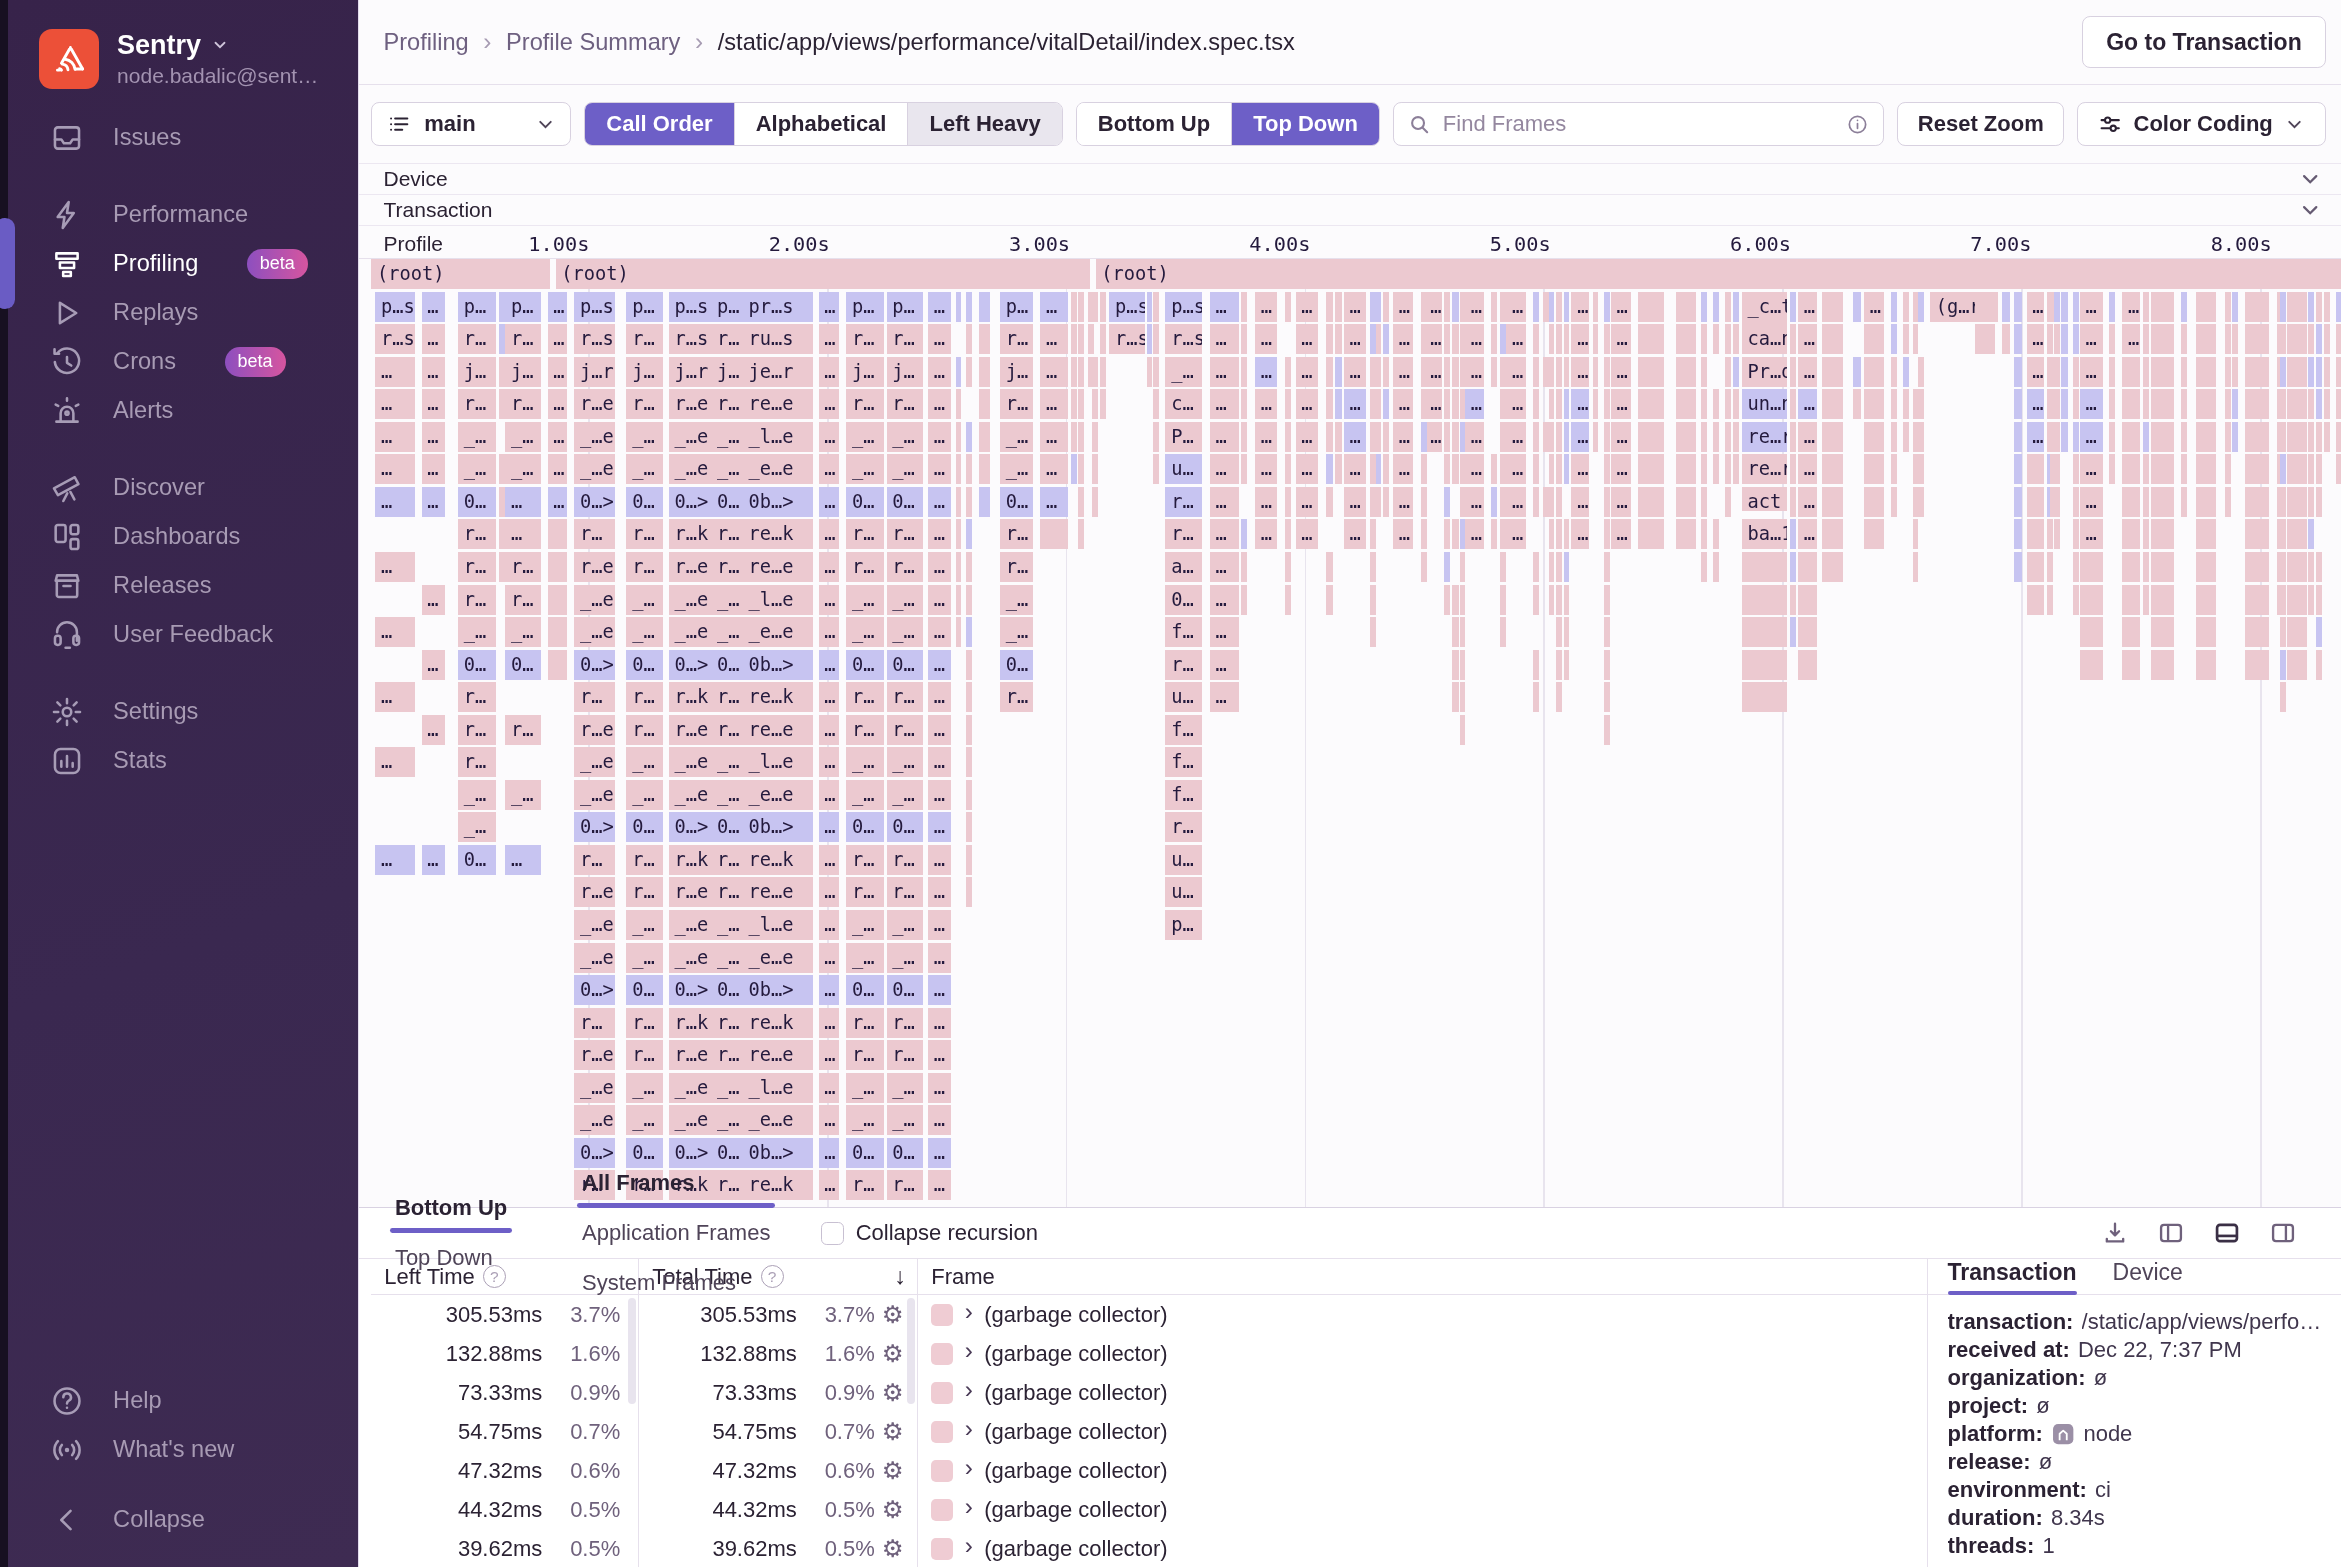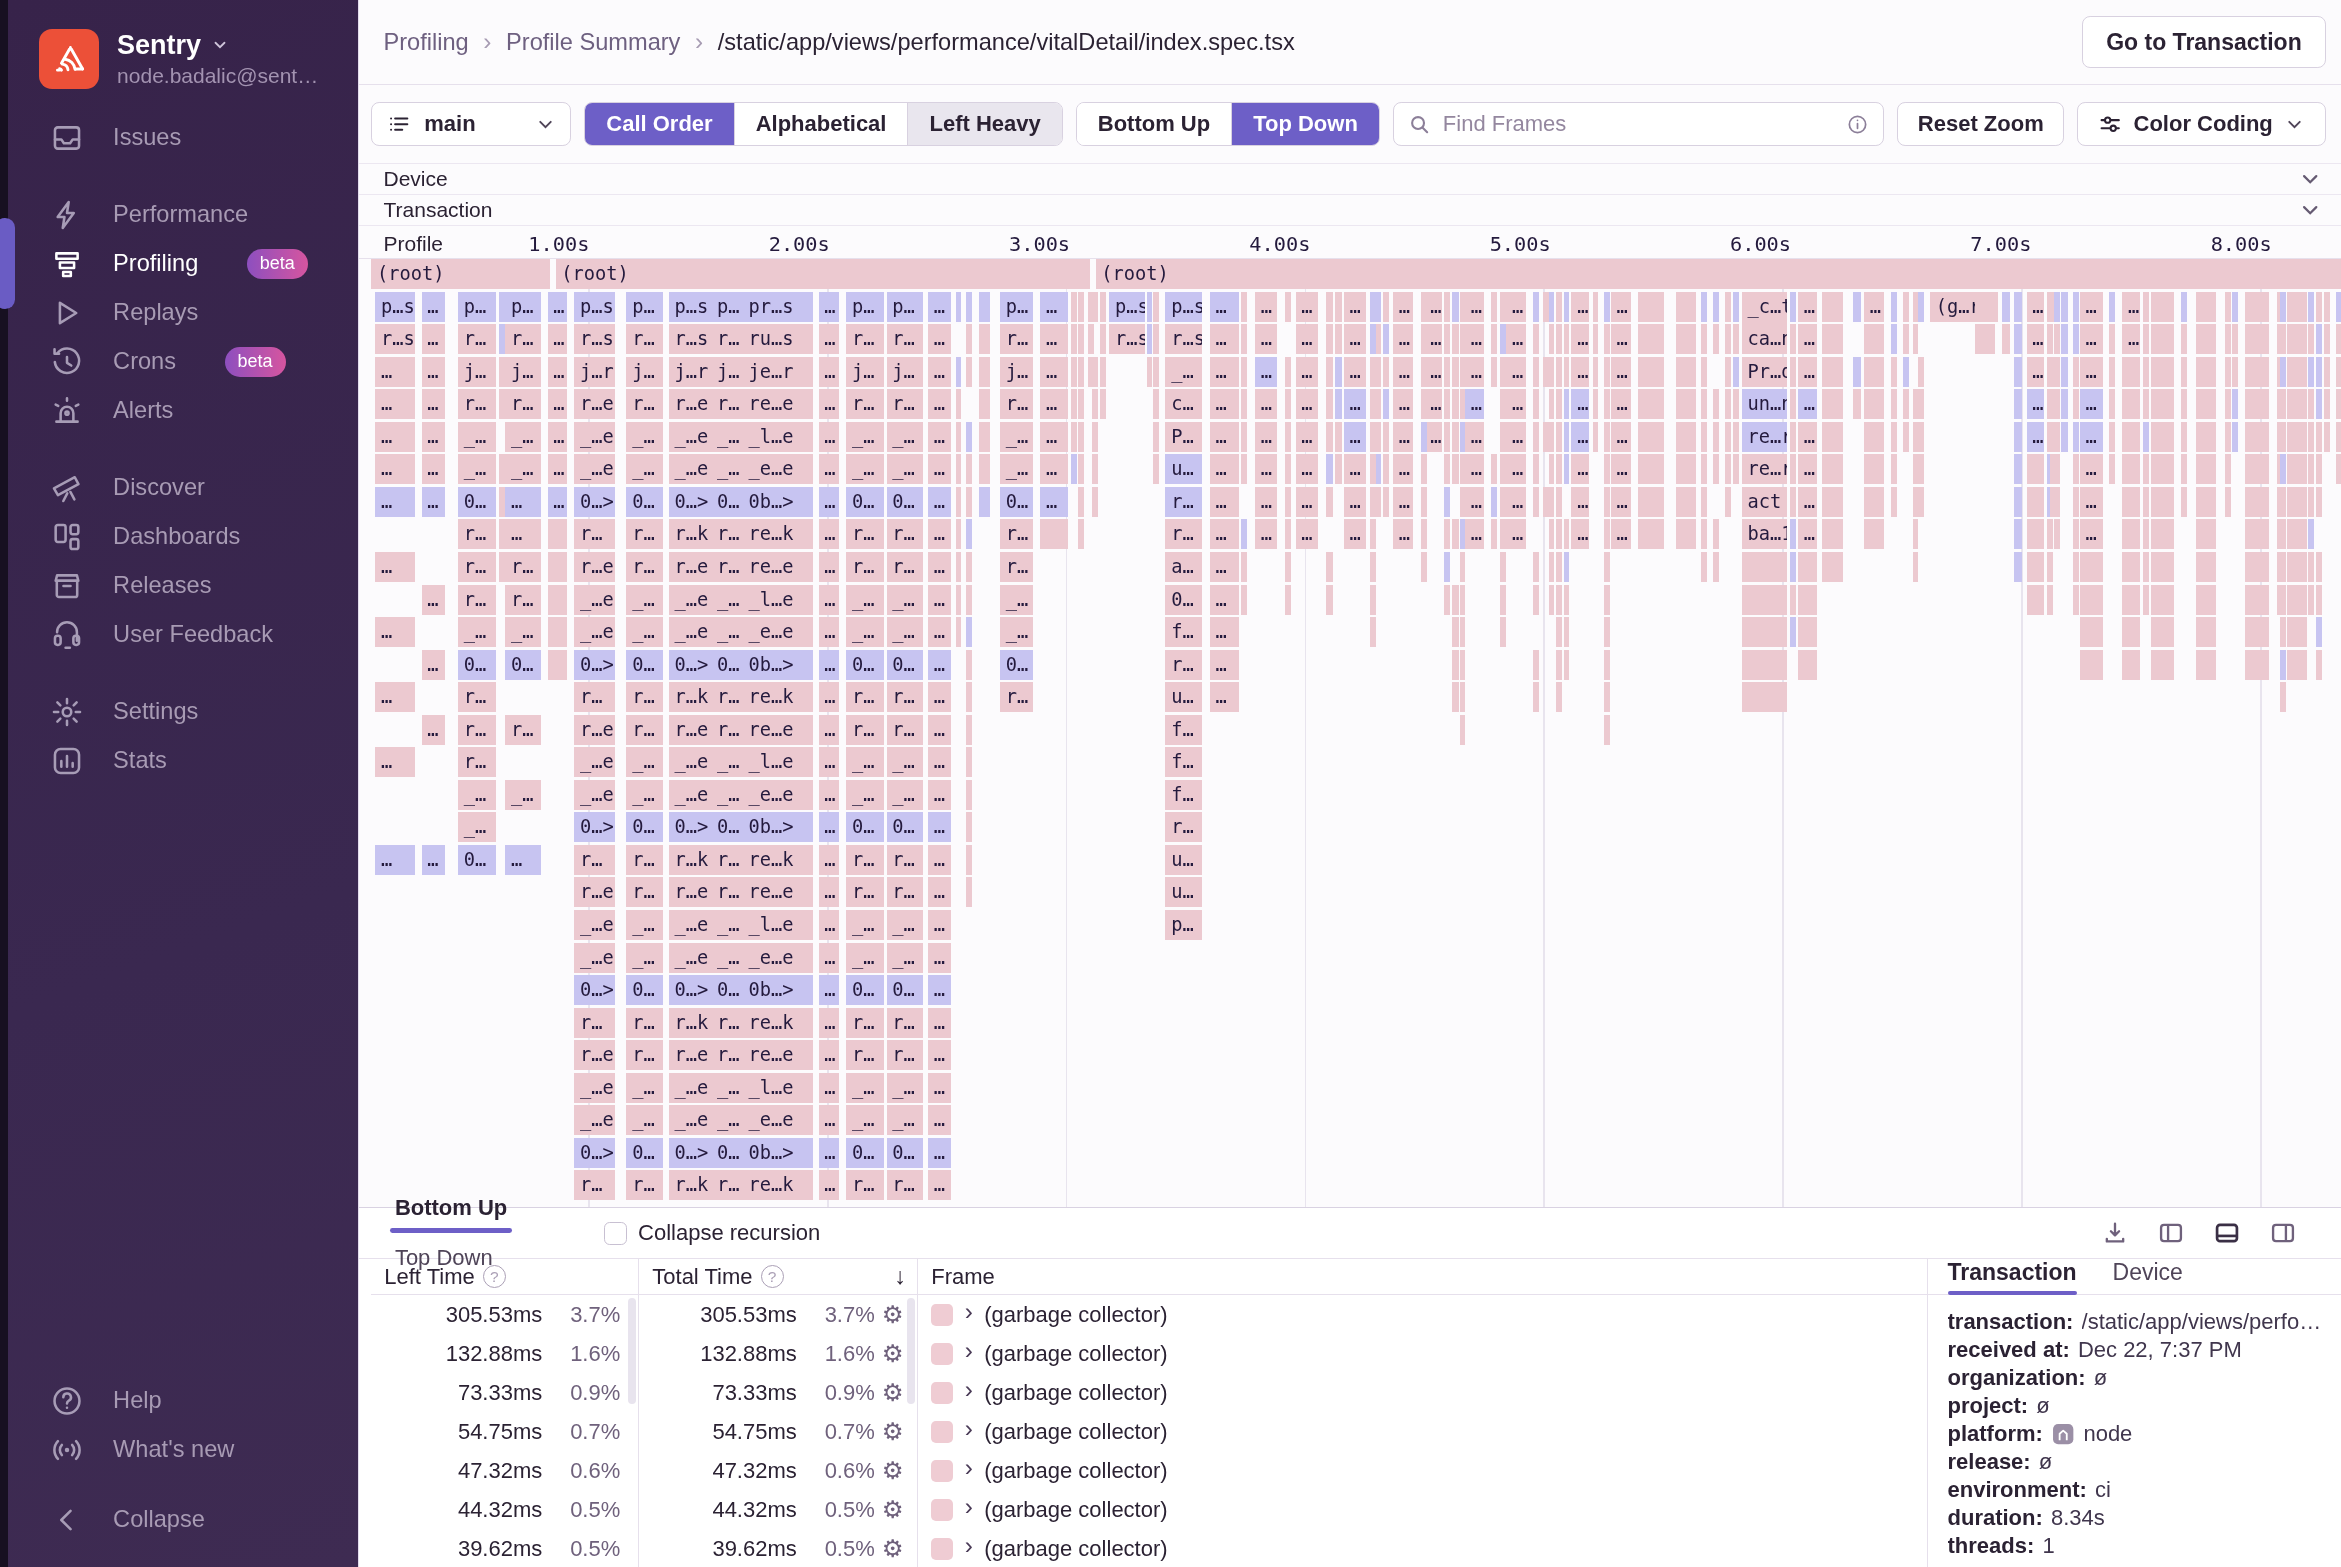"act" div.fcell { height: 30px -> 24px }
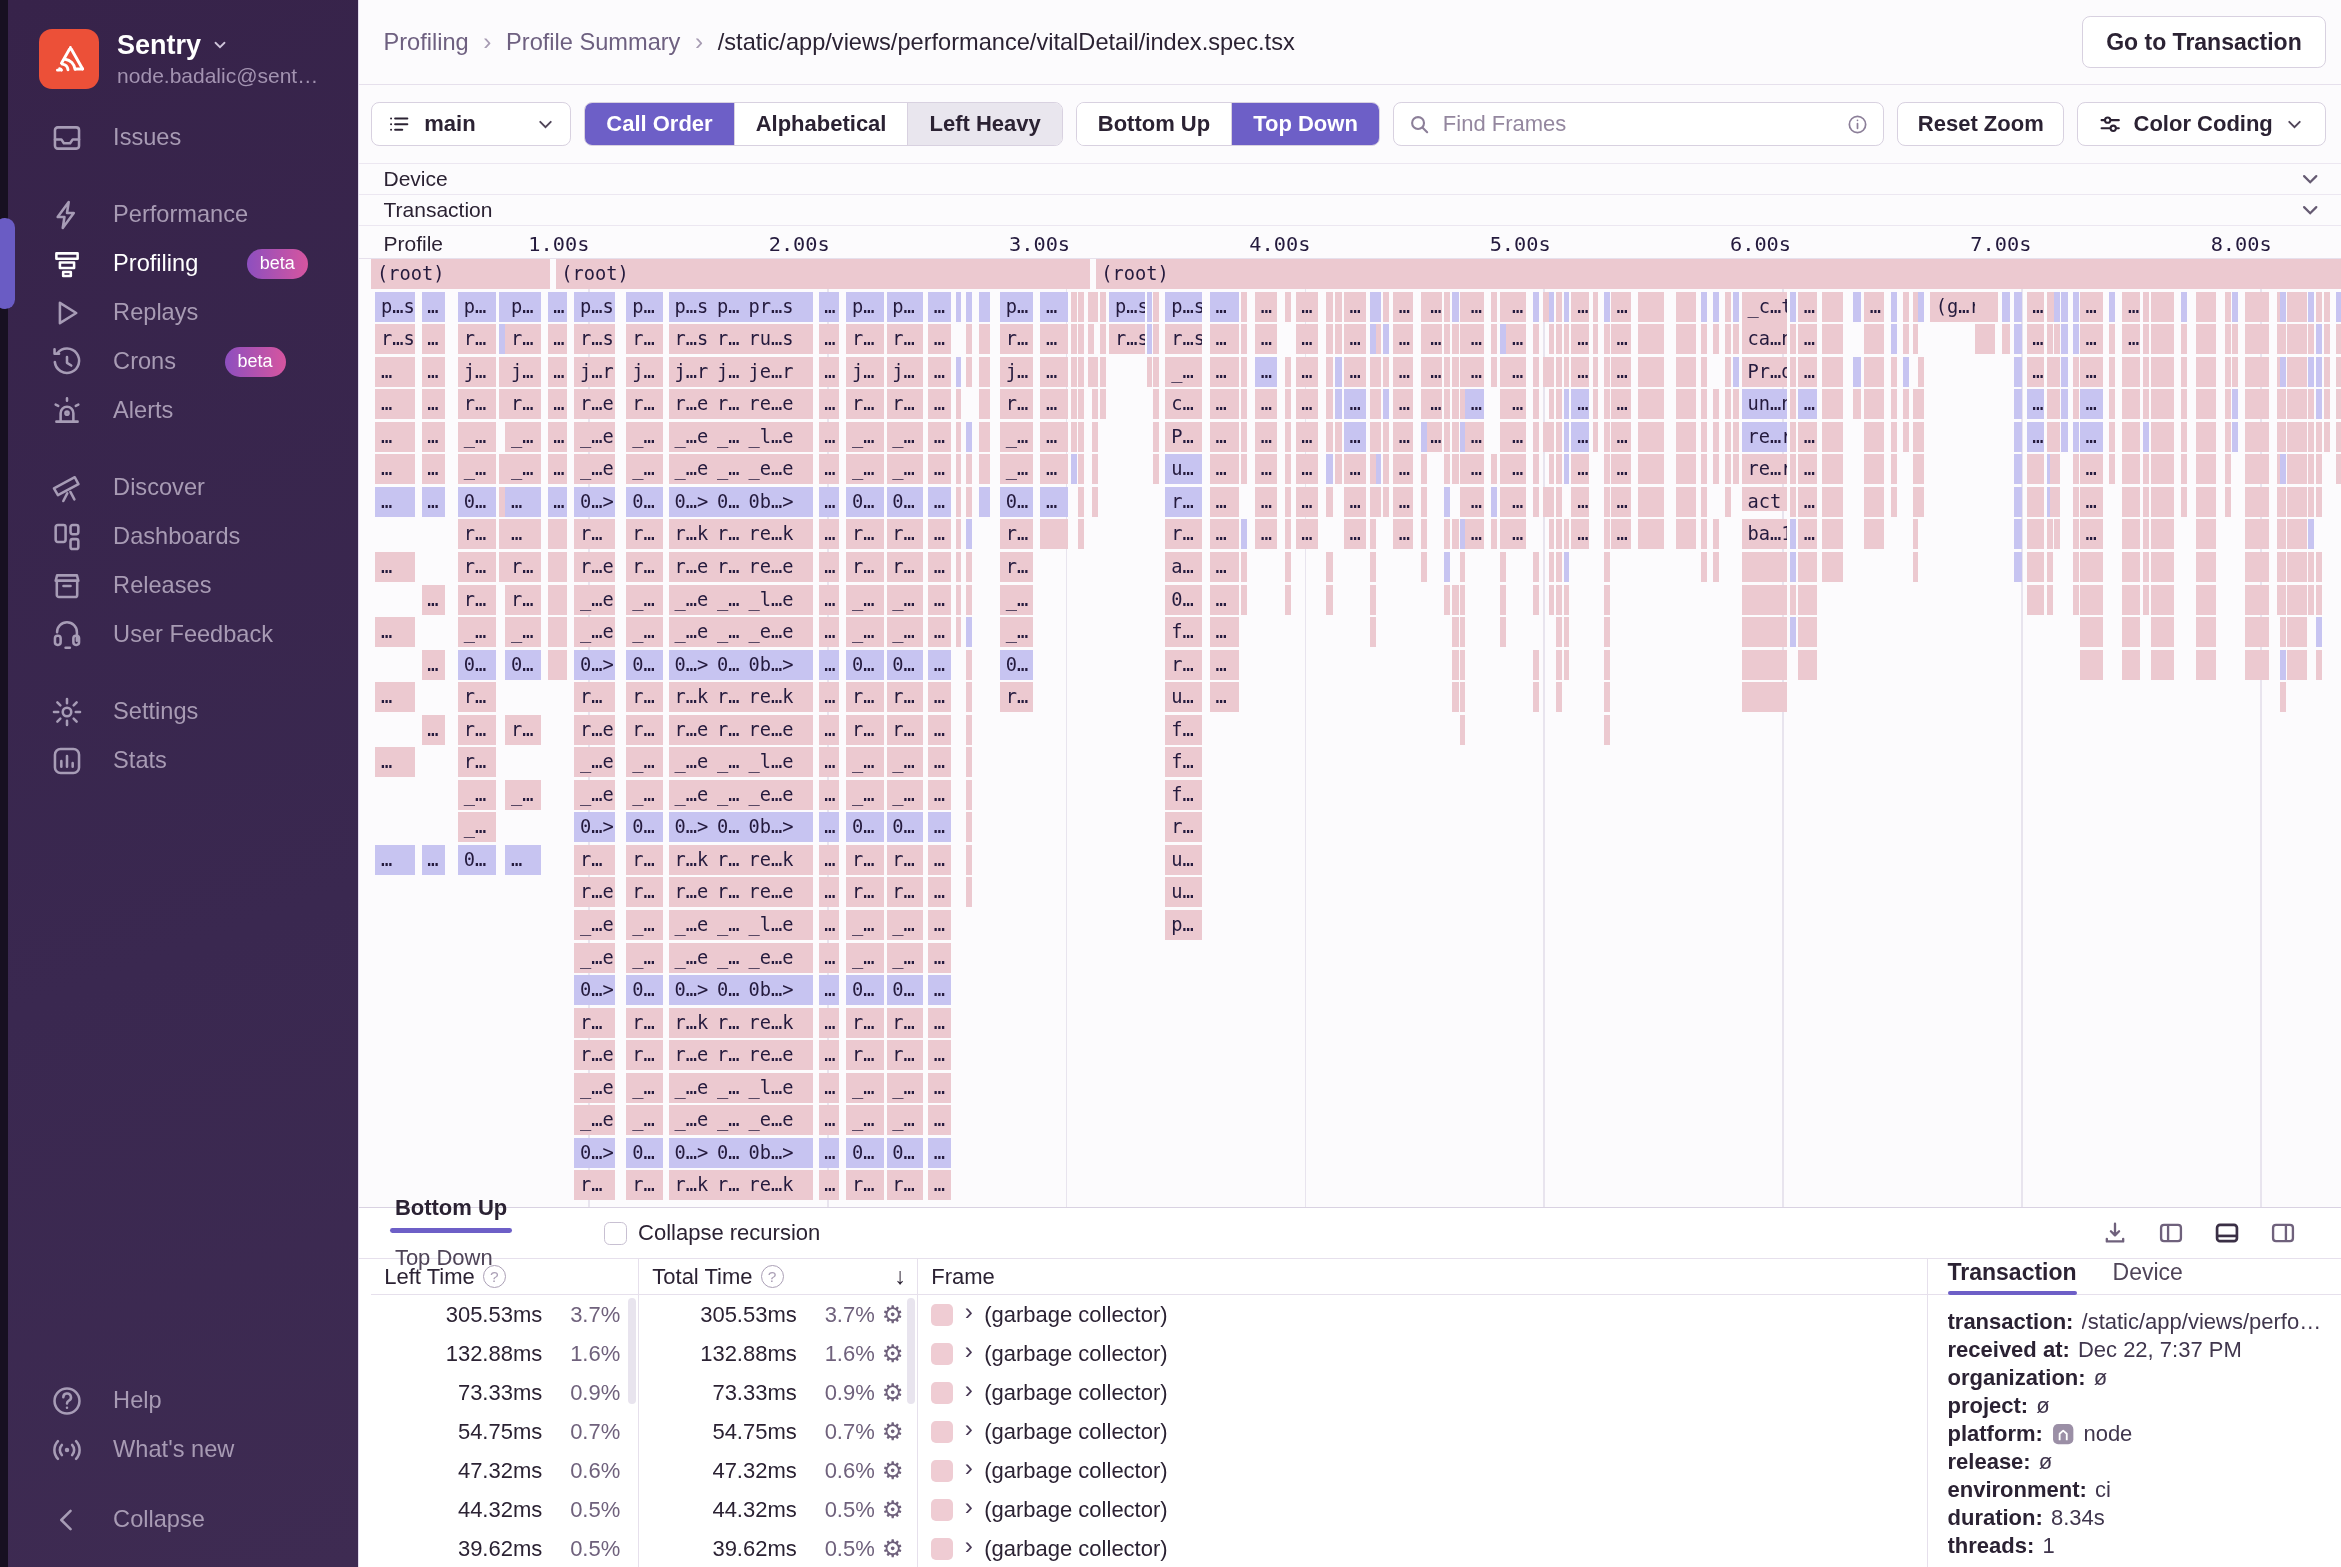"All Frames" span { html: none -> <span> <span>All Frames</span> <span>Application Frames</span> <span>System Frames</span> </span> }
